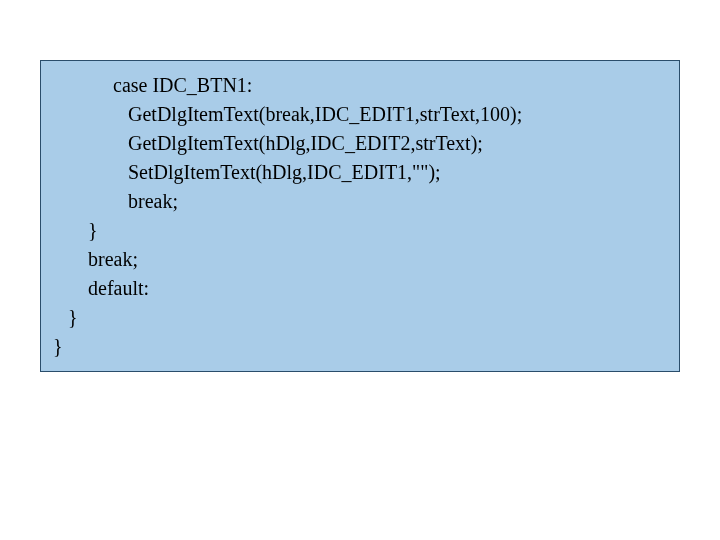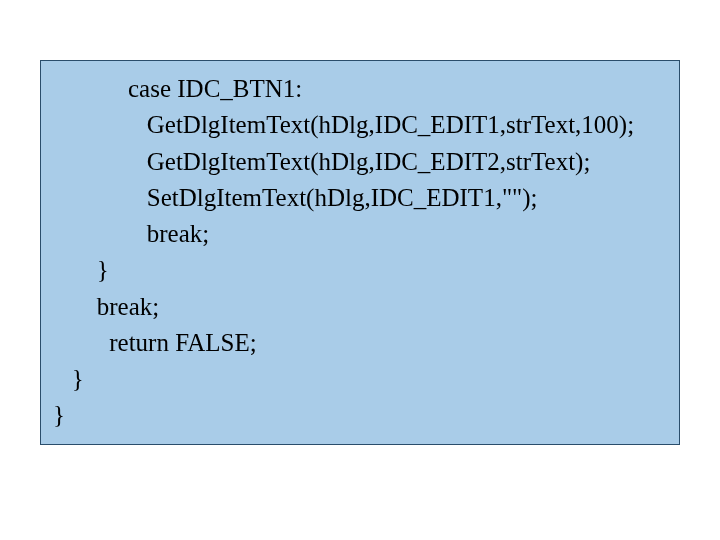"case IDC_BTN1:" .code-line { font-size: 25px -> 20px }
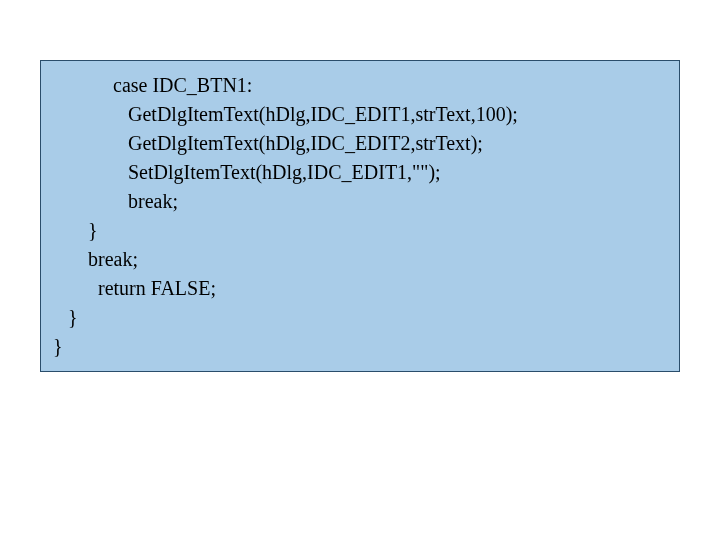"GetDlgItemText(hDlg,IDC_EDIT1,strText,10" div.code-line { text: hDlg,IDC -> break,IDC }
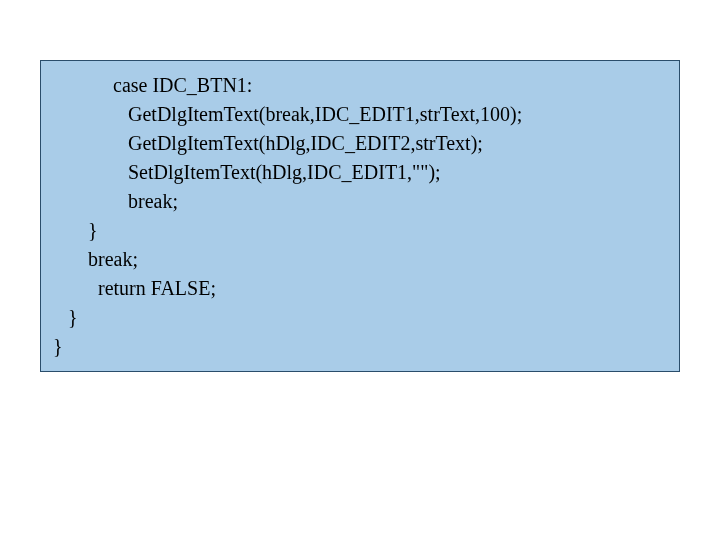"default:" div.code-line { html: none -> <div> default:</div> }
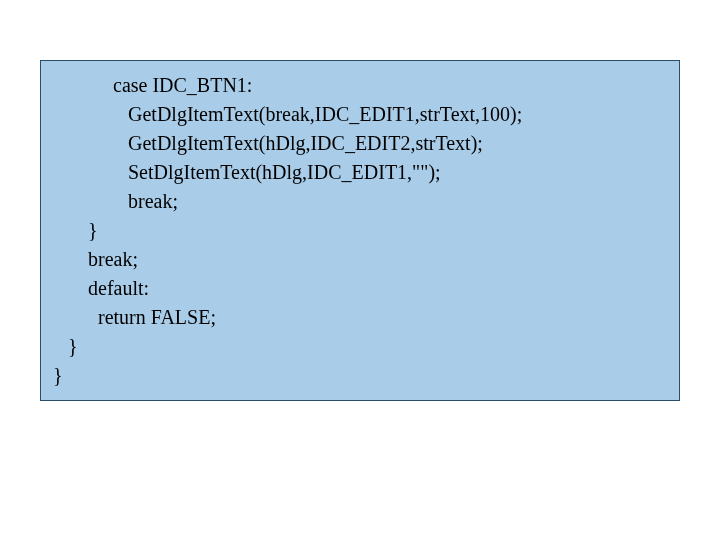"return FALSE;" div.code-line { html: <div> return FALSE;</div> -> none }
